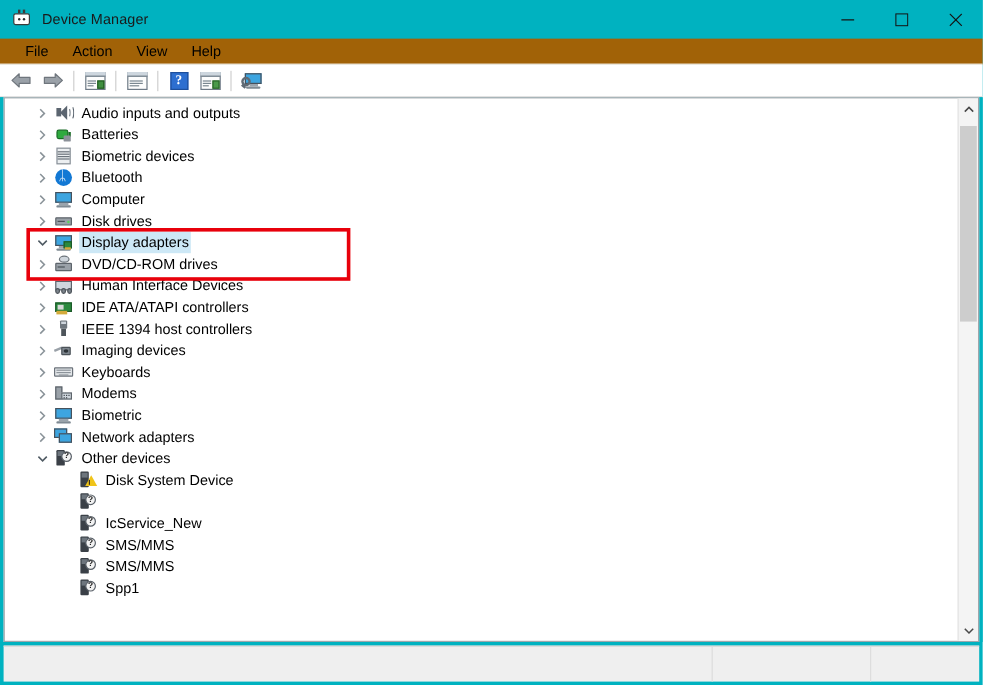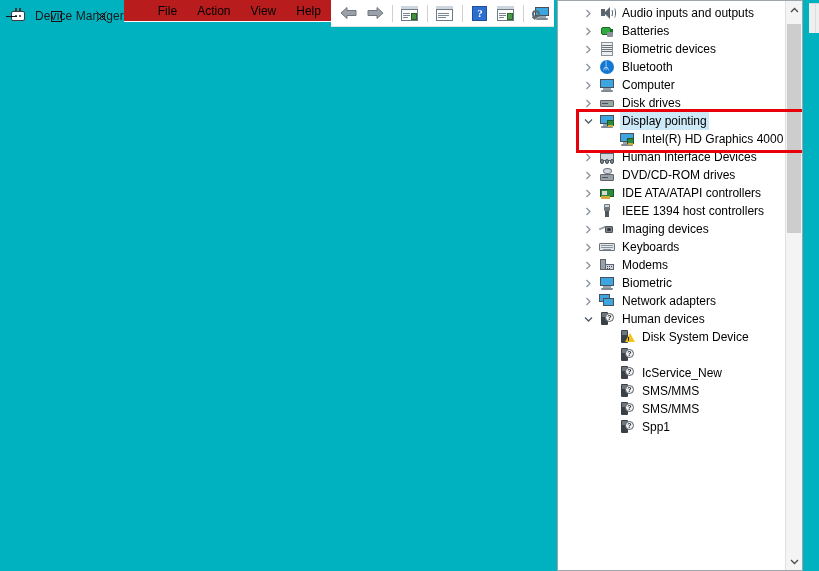"Device Manager" .window { flex-direction: row -> column }
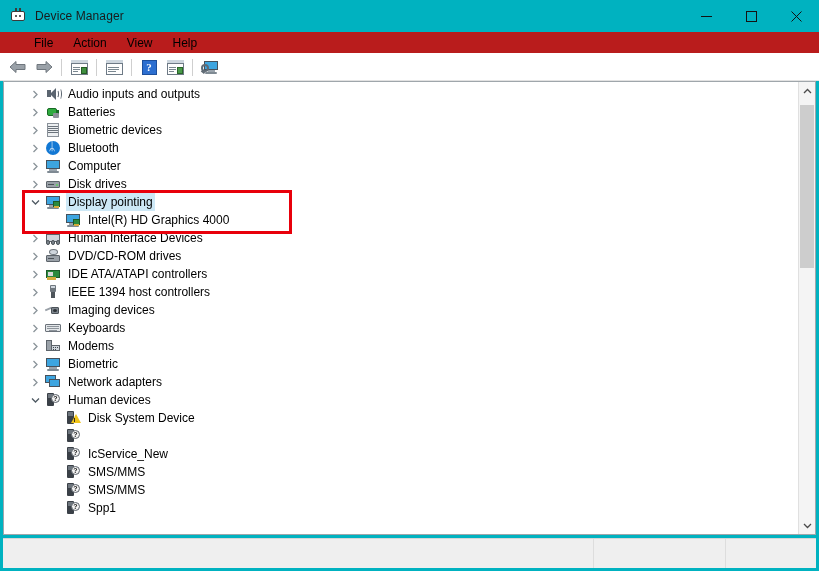"File" .menubar { background: #b91c1c -> #a16207; padding-left: 24px -> 11px }
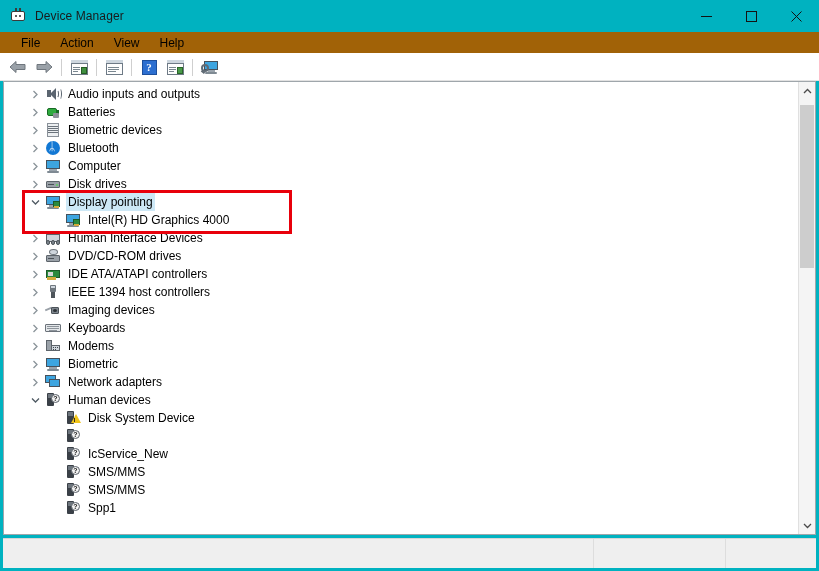"Display pointing" span.label { text: pointing -> adapters }
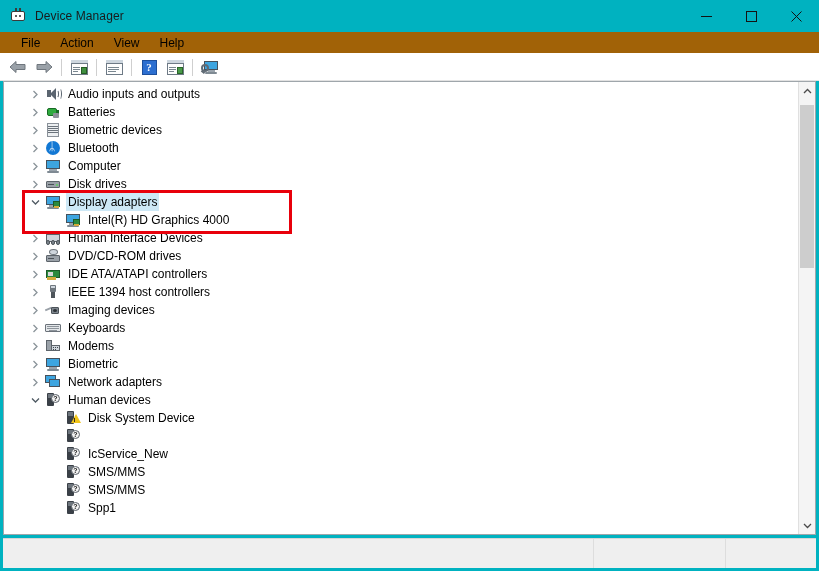"Intel(R) HD Graphics 4000" div.row { html: <div> <span></span> <div> <div></div> <div></div> <div></div> <div></div> <div></div> </div> <span>Intel(R) HD Graphics 4000</span> </div> -> none }
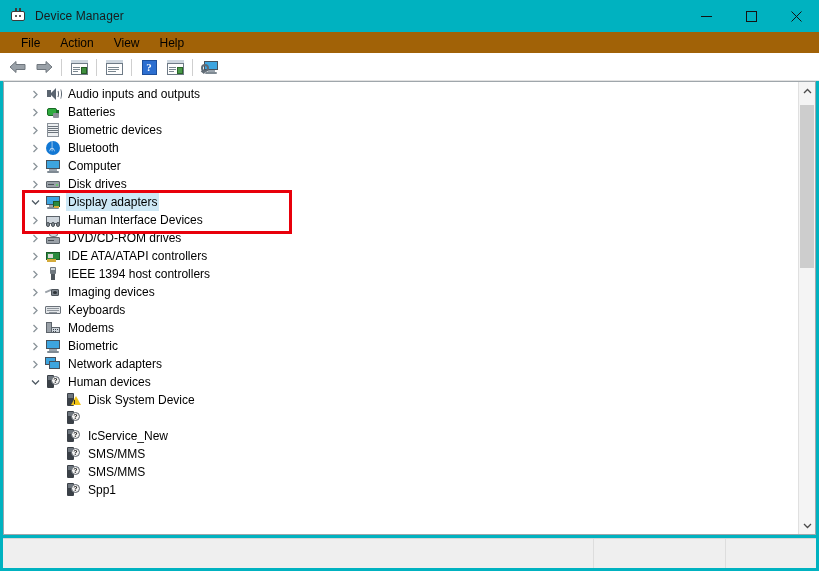"Human Interface Devices" div.row { order: before "DVD/CD-ROM drives" -> after "DVD/CD-ROM drives" }
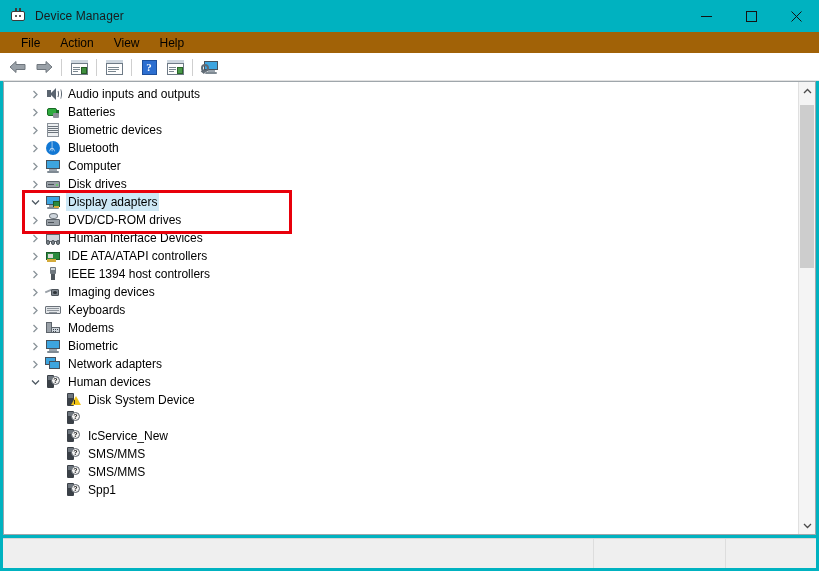"Human devices" span.label { text: Human -> Other }
